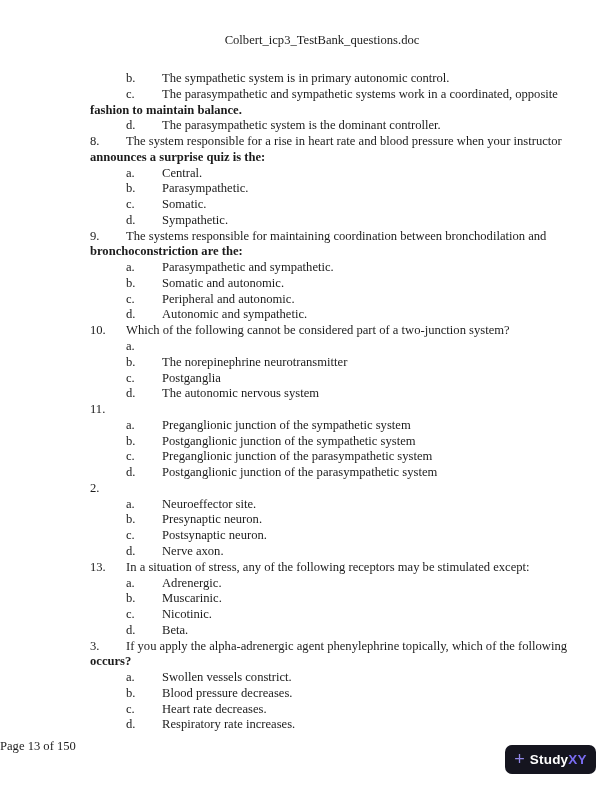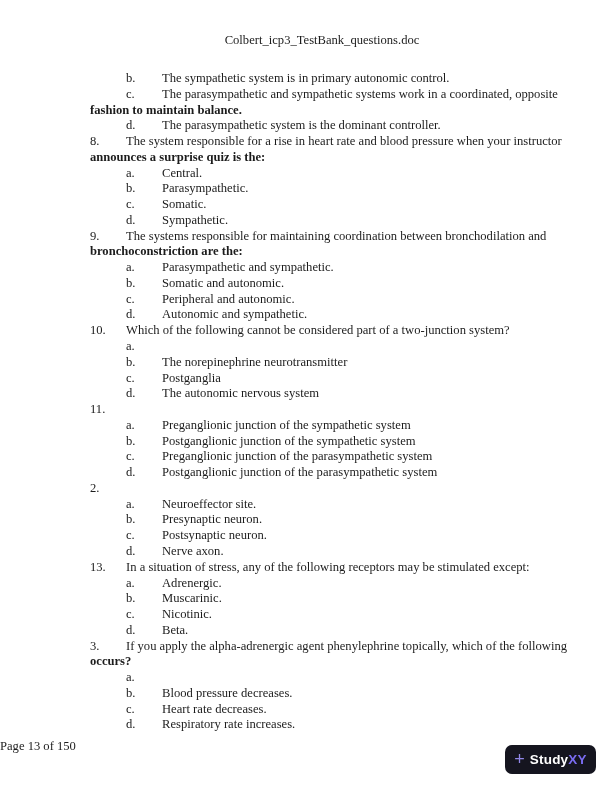"Swollen vessels constrict." span.text { html: none -> <span>Swollen vessels constrict.</span> }
